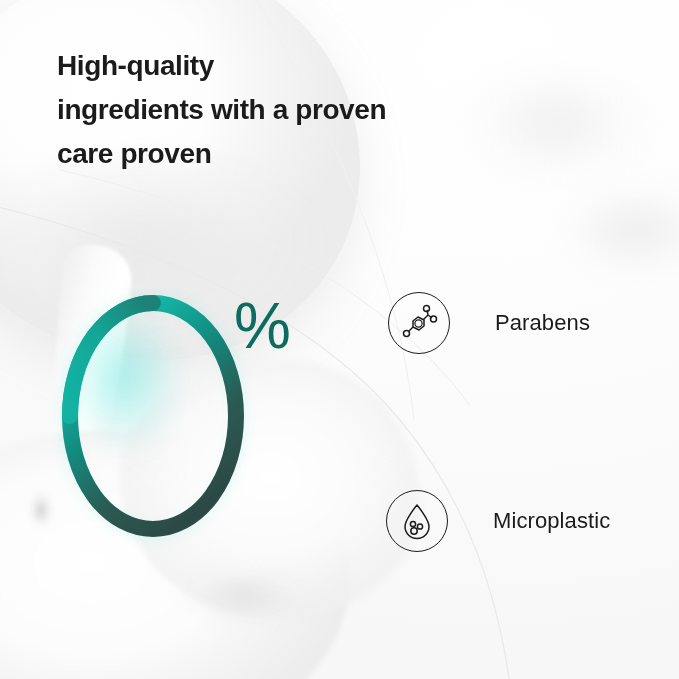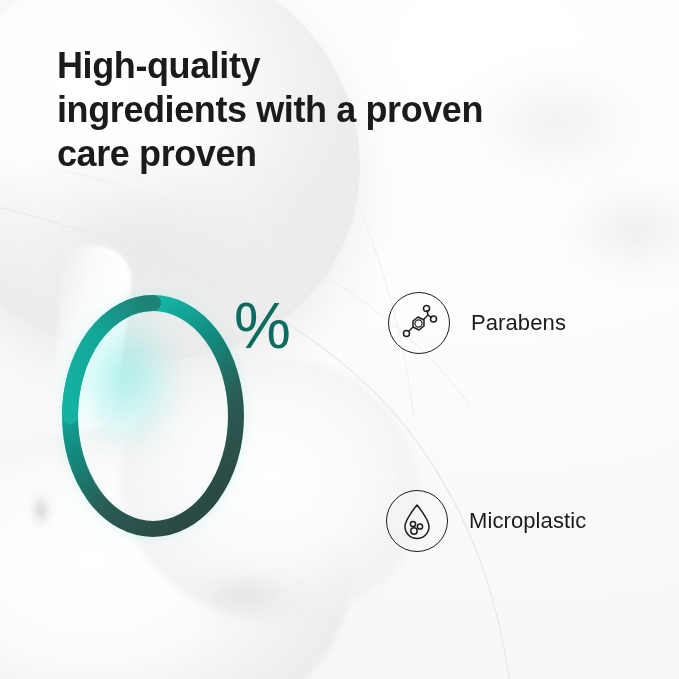"High-quality" .headline-line { font-size: 36px -> 28px }
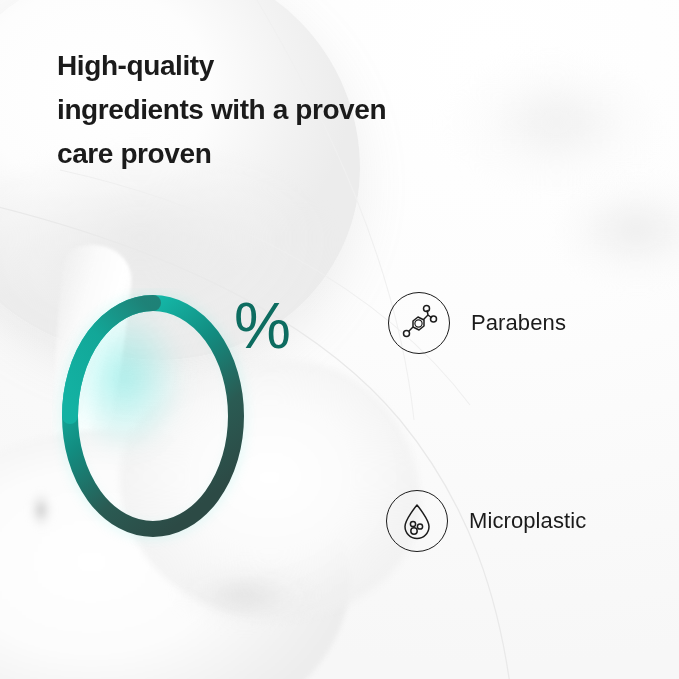"Parabens" .claim-row { gap: none -> 24px }
